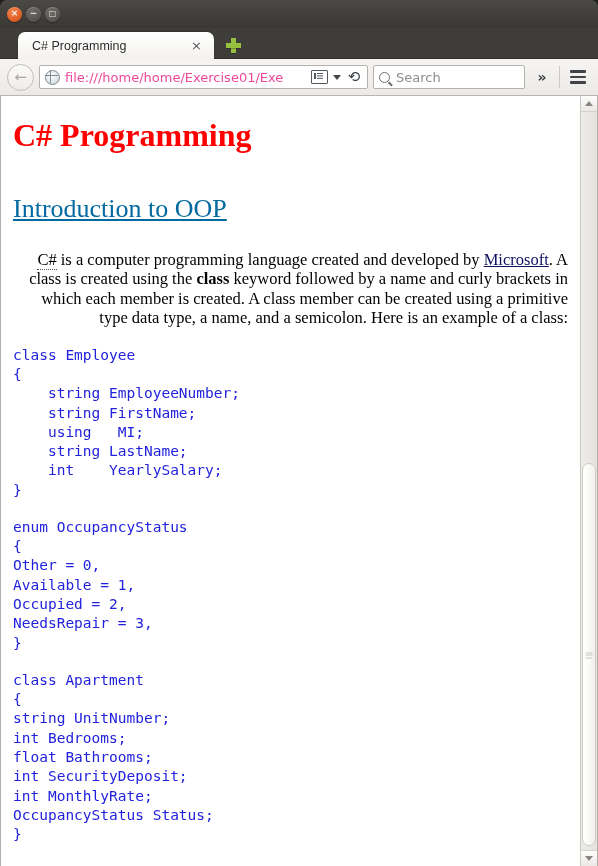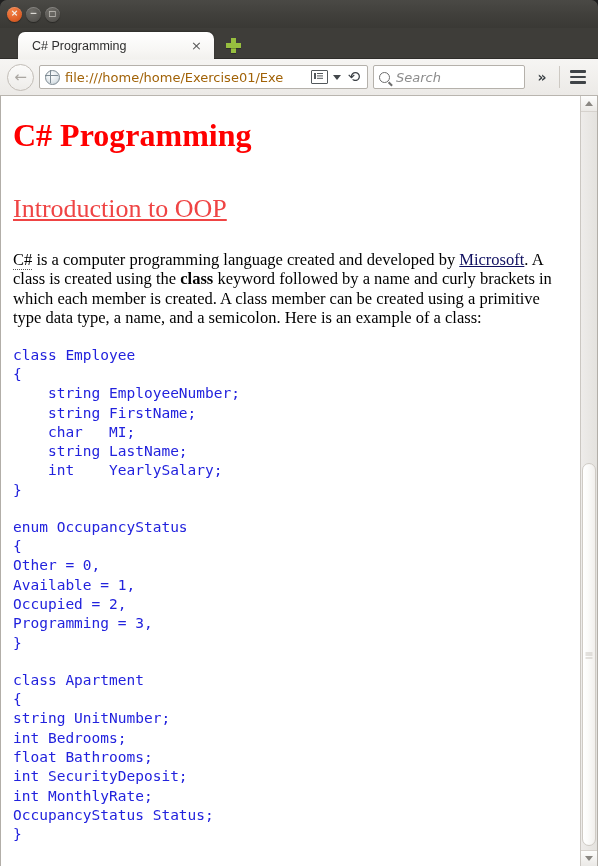"file:///home/home/Exercise01/Exe" .url-text { color: #a16207 -> #ec4899 }
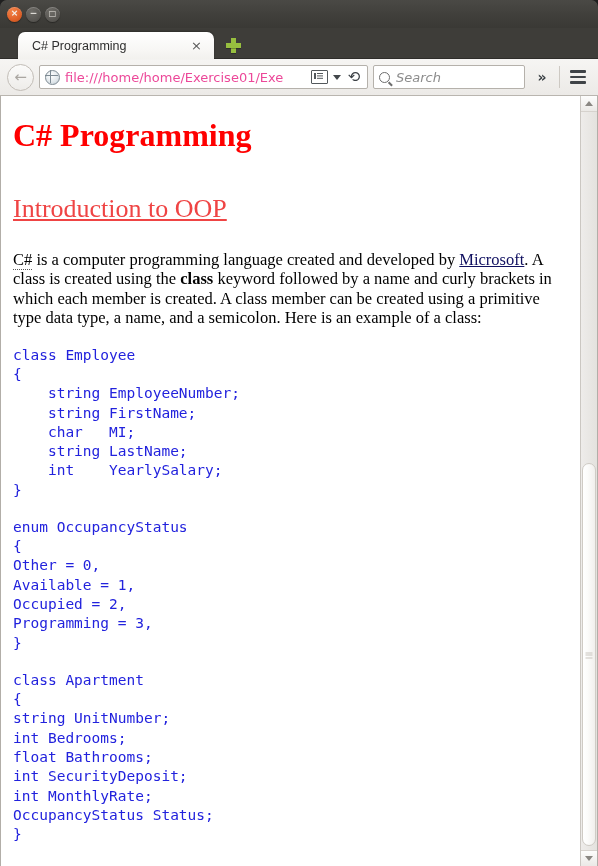"Search" .searchbar { font-style: italic -> none }
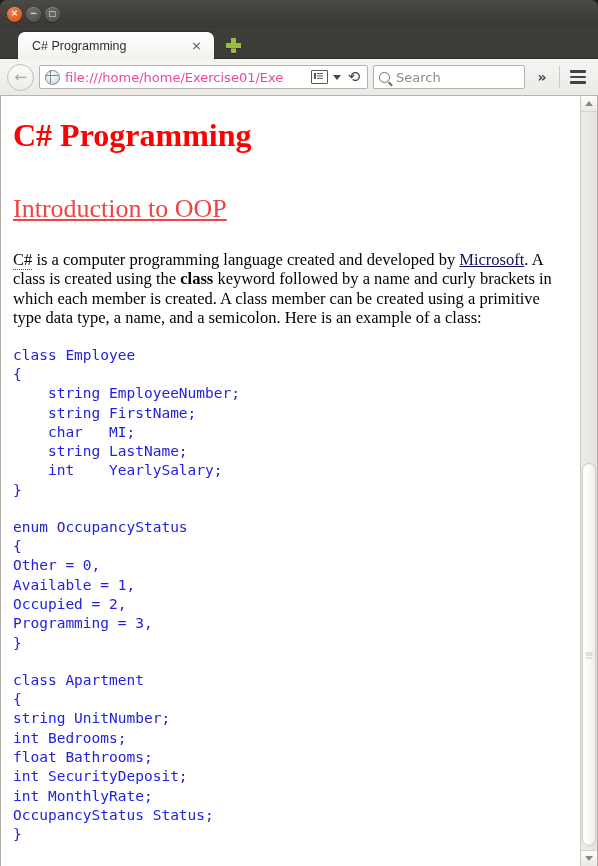"Introduction to OOP" a.section-link { color: #ef4444 -> #0369a1 }
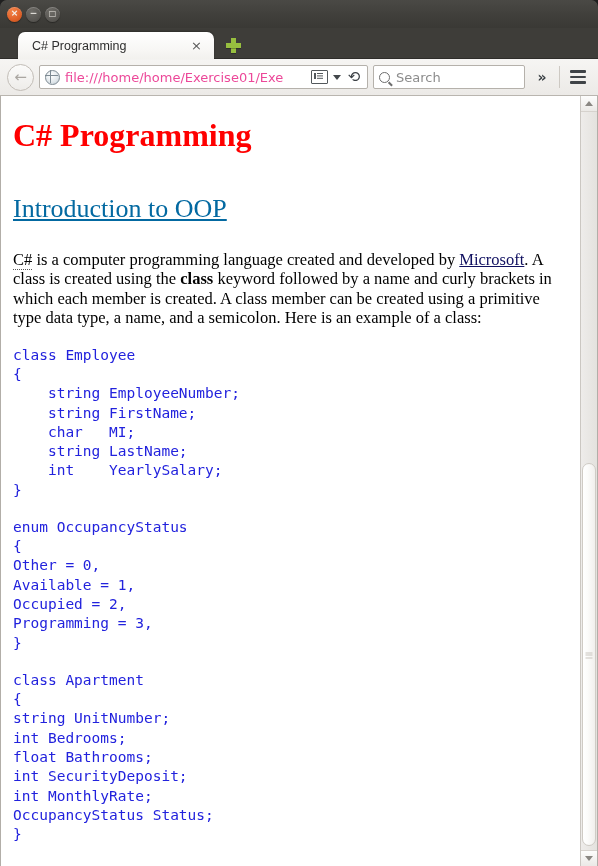"C# is a computer programming" p.body-par { text-align: left -> right }
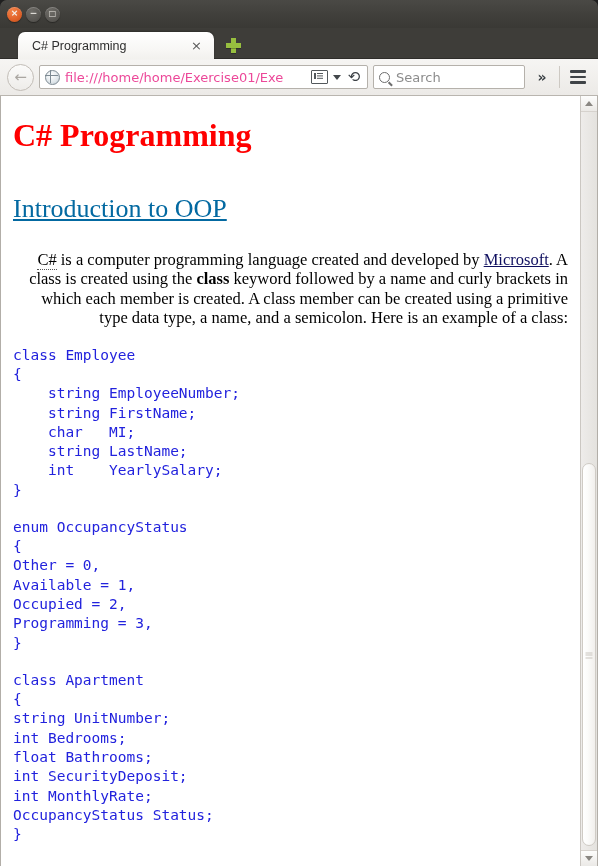"class Employee" pre.code { text: char -> using }
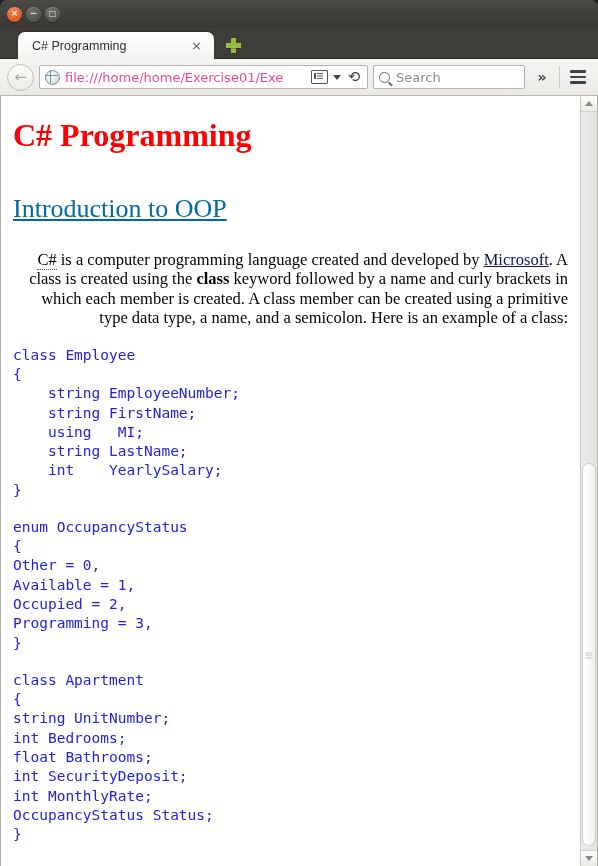"enum OccupancyStatus" pre.code { text: Programming -> NeedsRepair }
